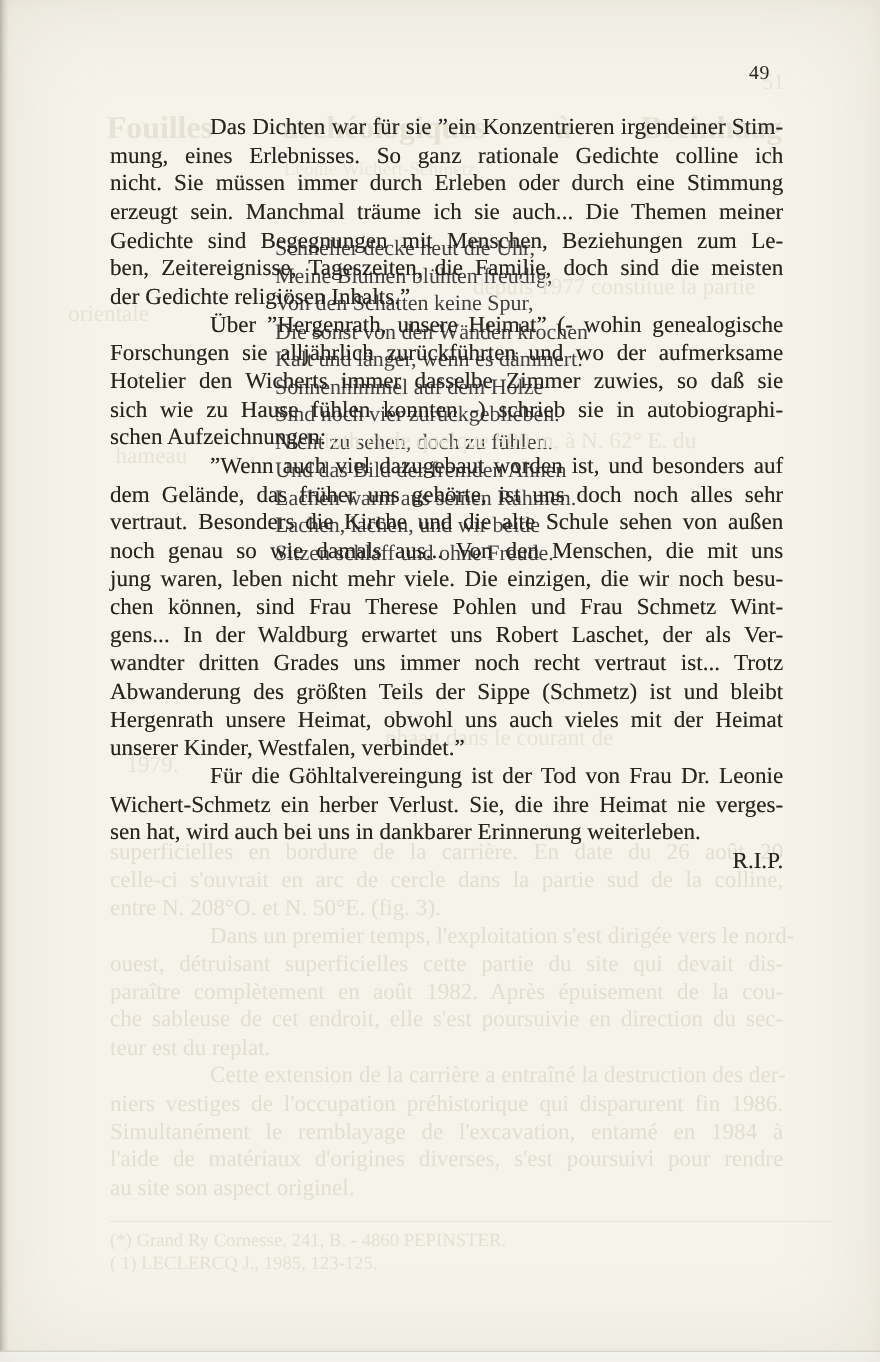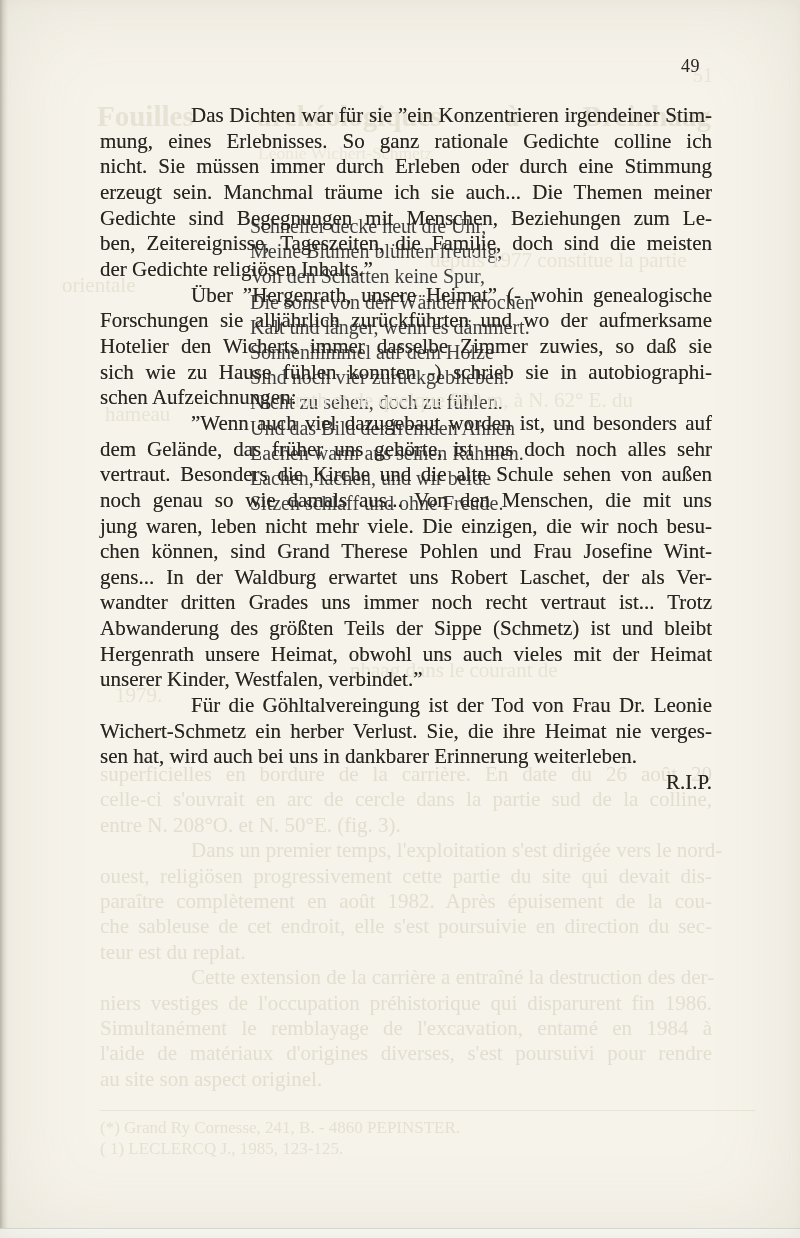"chen können, sind Grand Therese" div.tl { text: Grand Therese Pohlen und Frau Josefine -> Frau Therese Pohlen und Frau Schmetz }
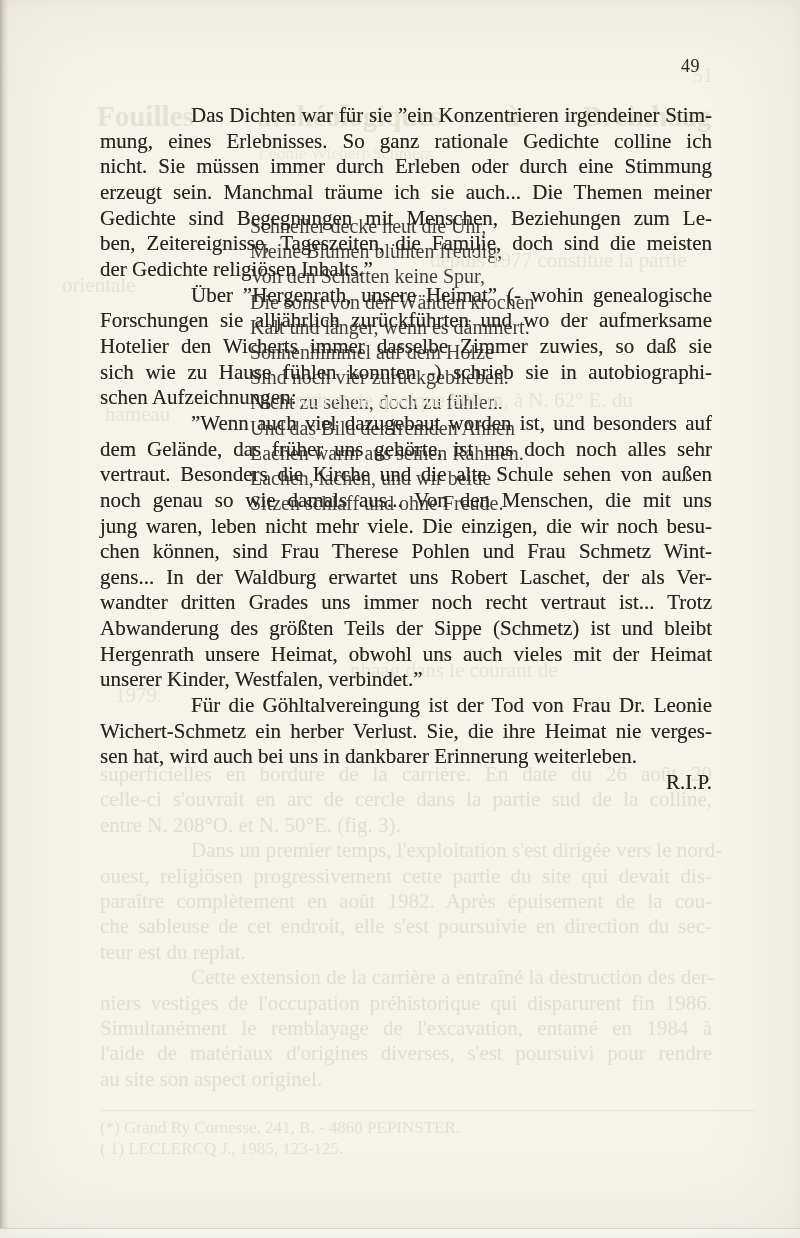"ouest, religiösen progressivement cette" div.tl { text: religiösen progressivement -> détruisant superficielles }
